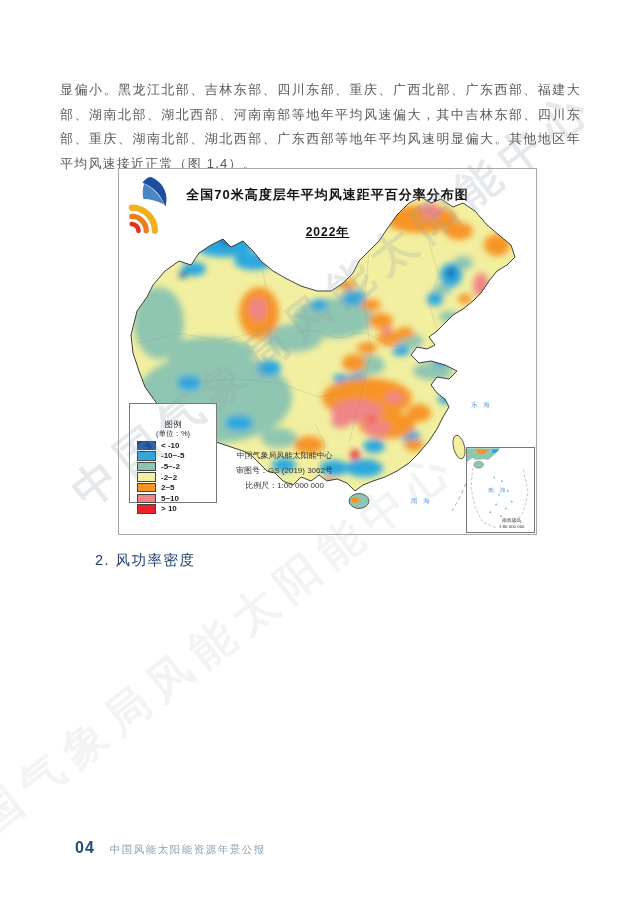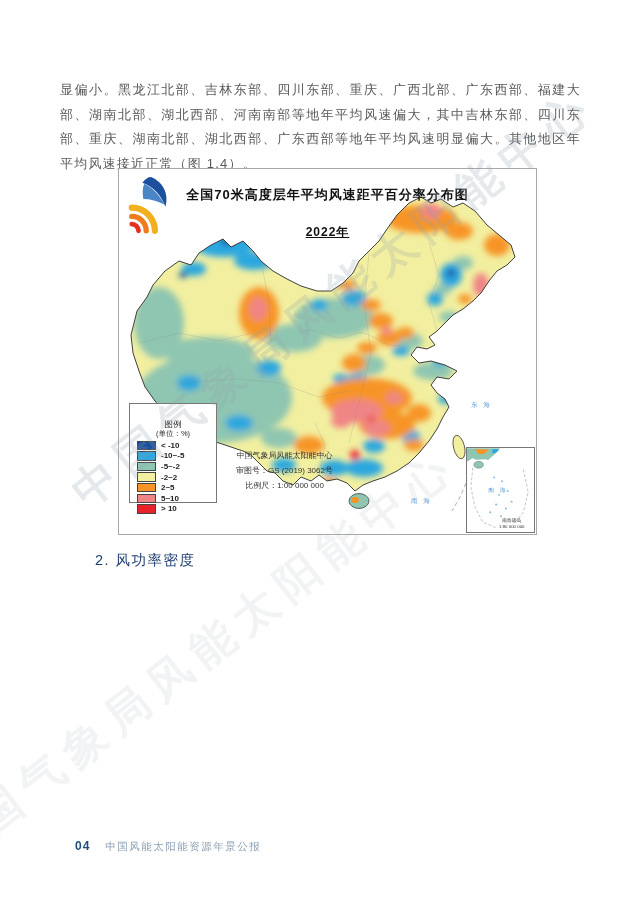"04" .page-num { font-size: 12px -> 16px }
